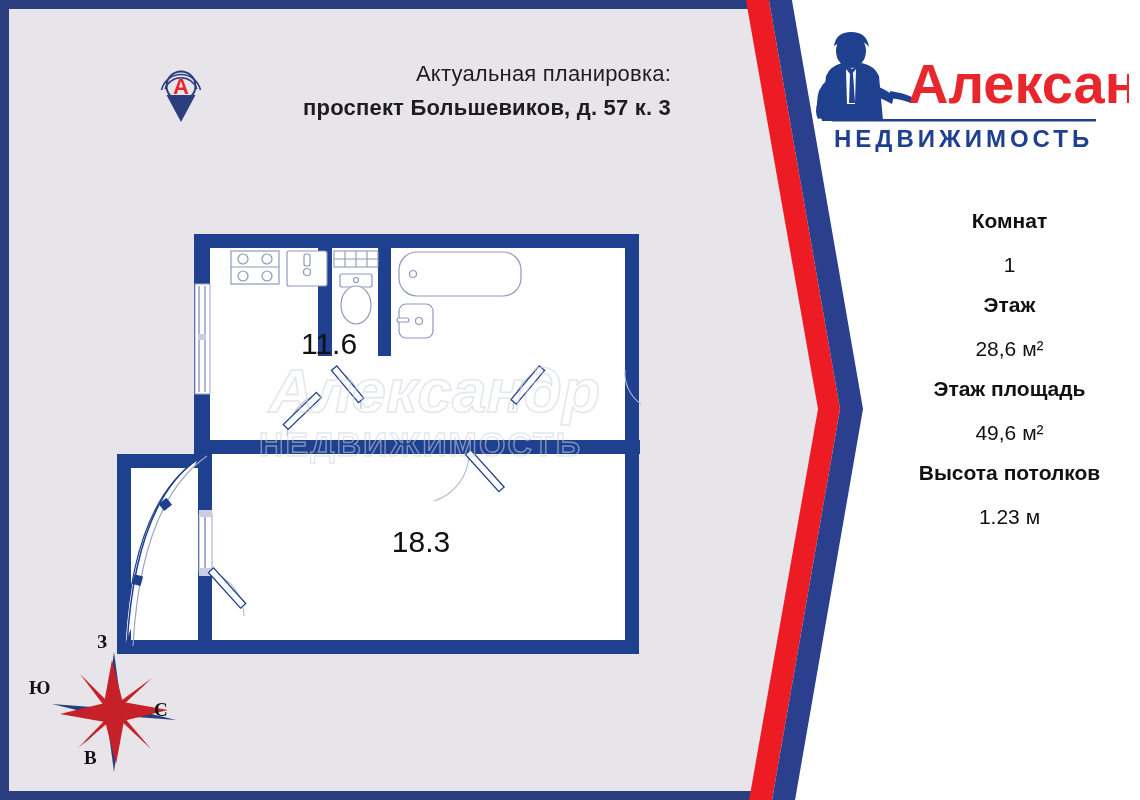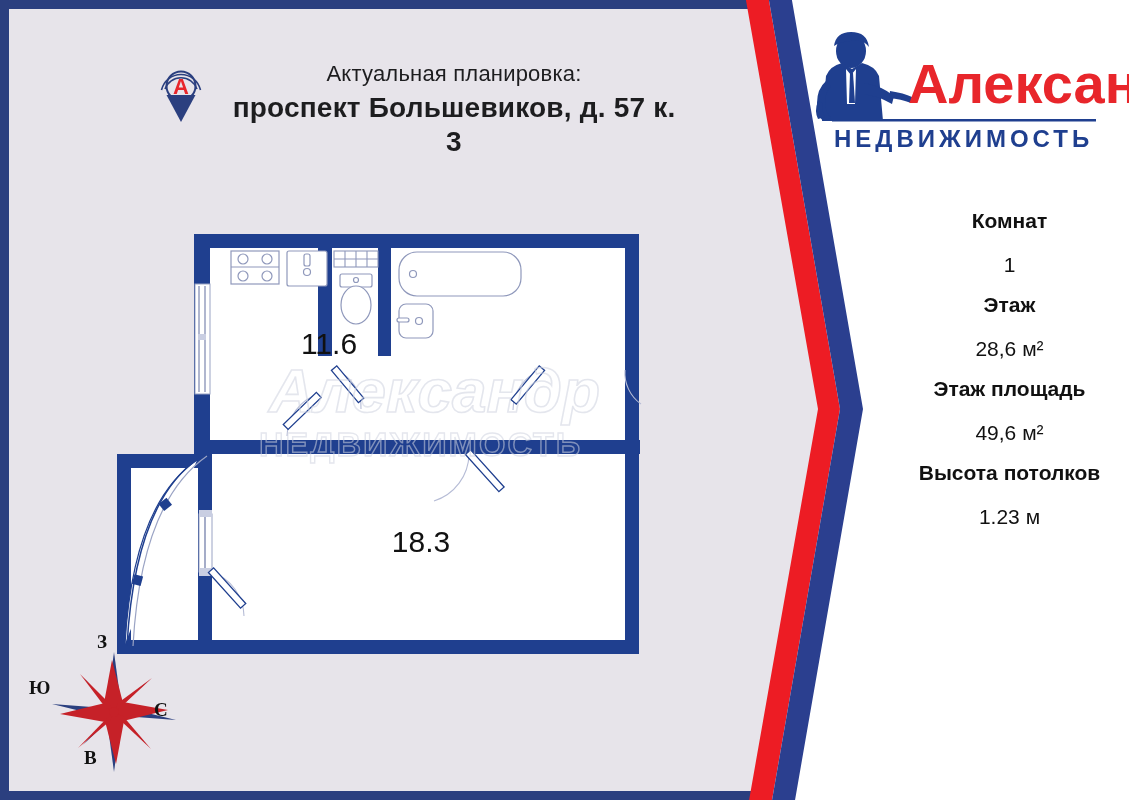"Актуальная планировка:" #address-text { left: 65px -> 52px; text-align: center -> right }
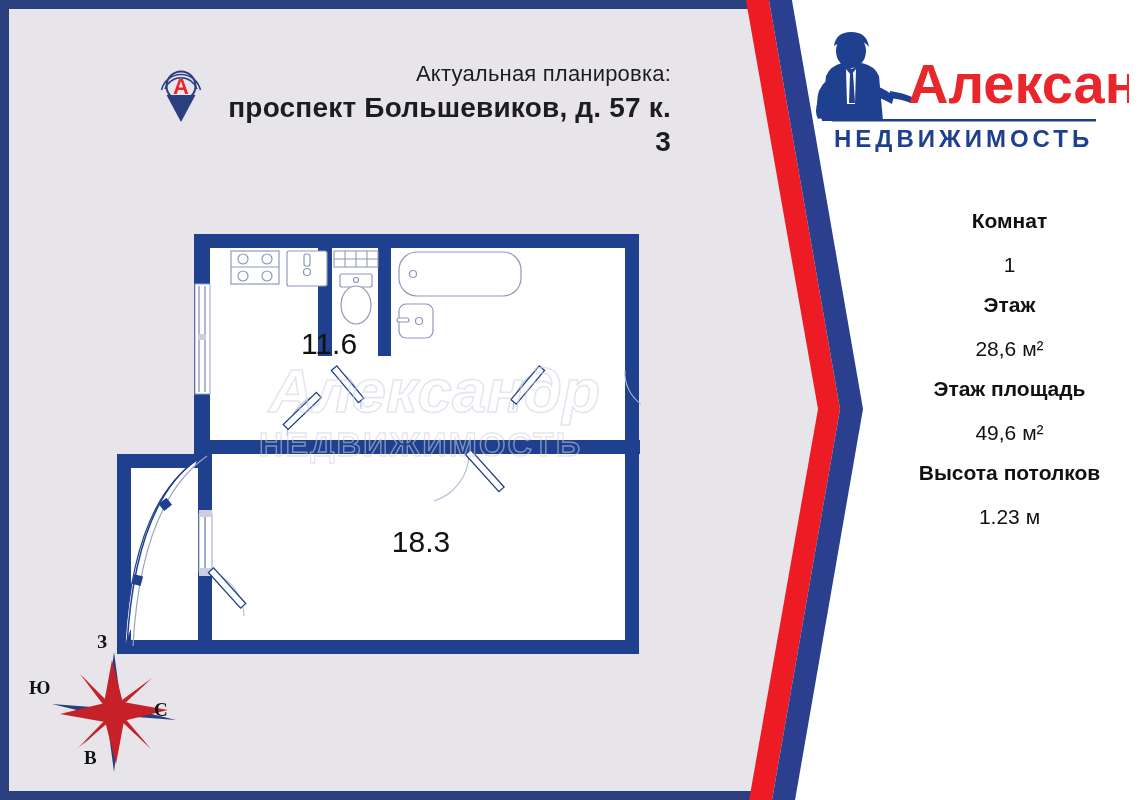"проспект Большевиков, д. 57 к." #address-line2 { font-size: 28px -> 22px }
